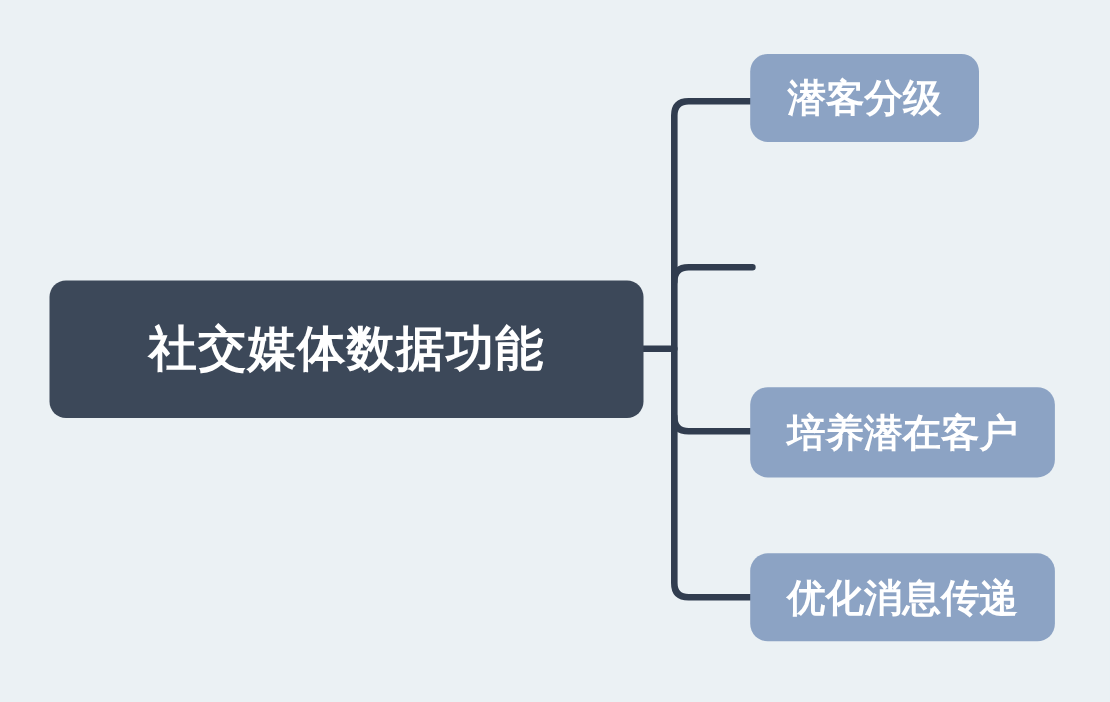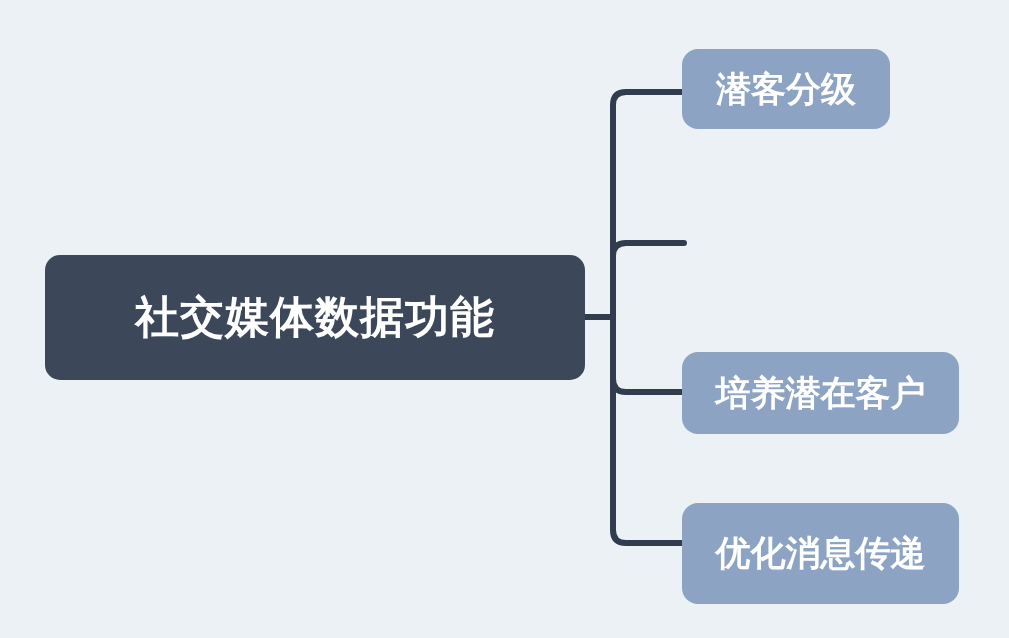"优化消息传递" .node-child-4 { height: 101px -> 80px }
